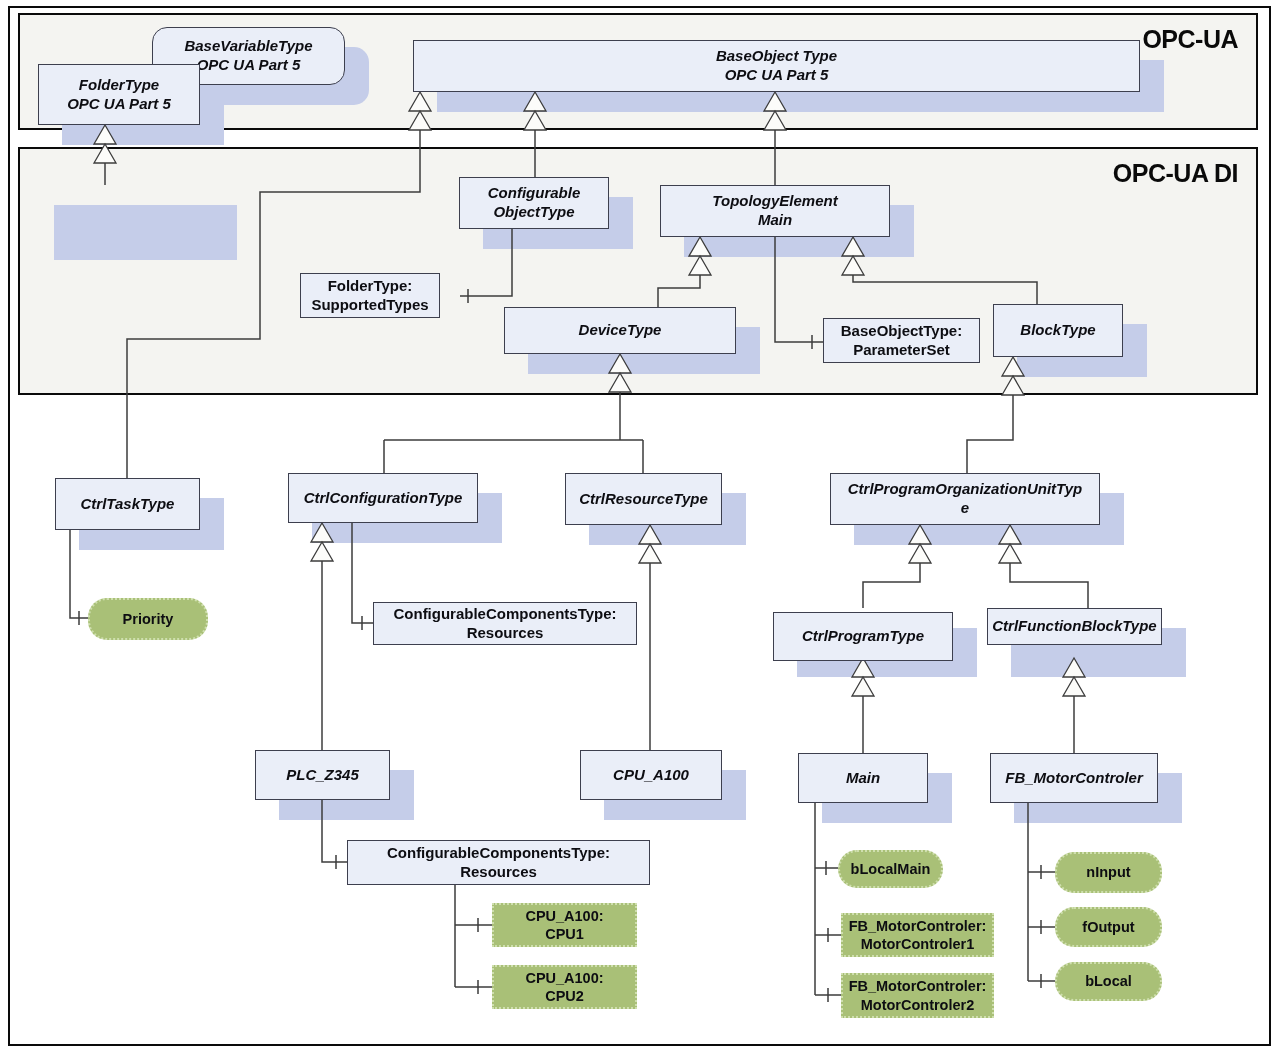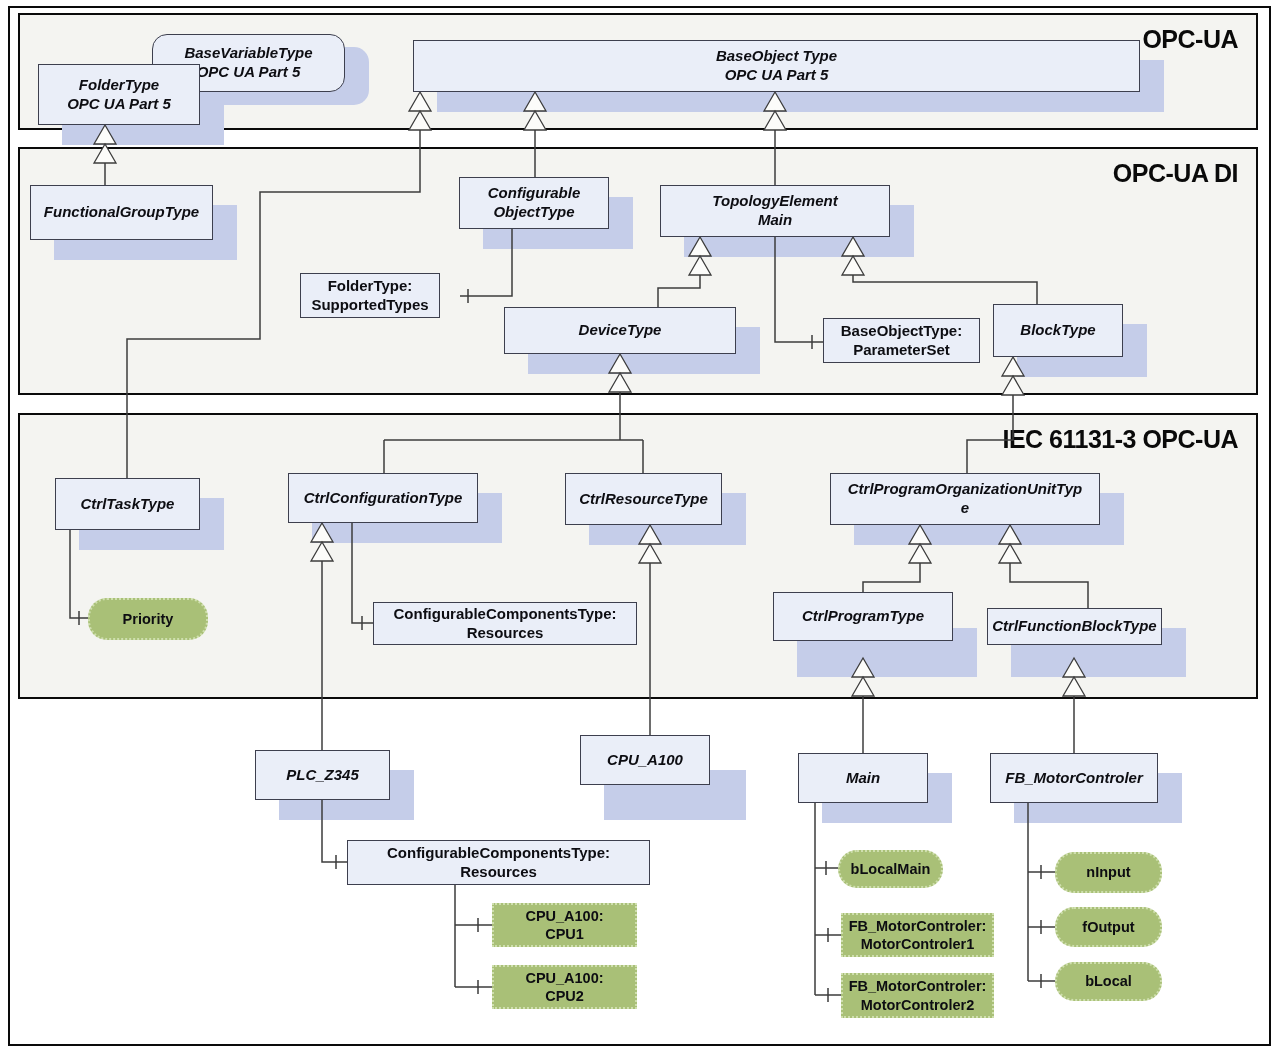"BaseVariableType" .rnd { margin-top: 7px -> none }
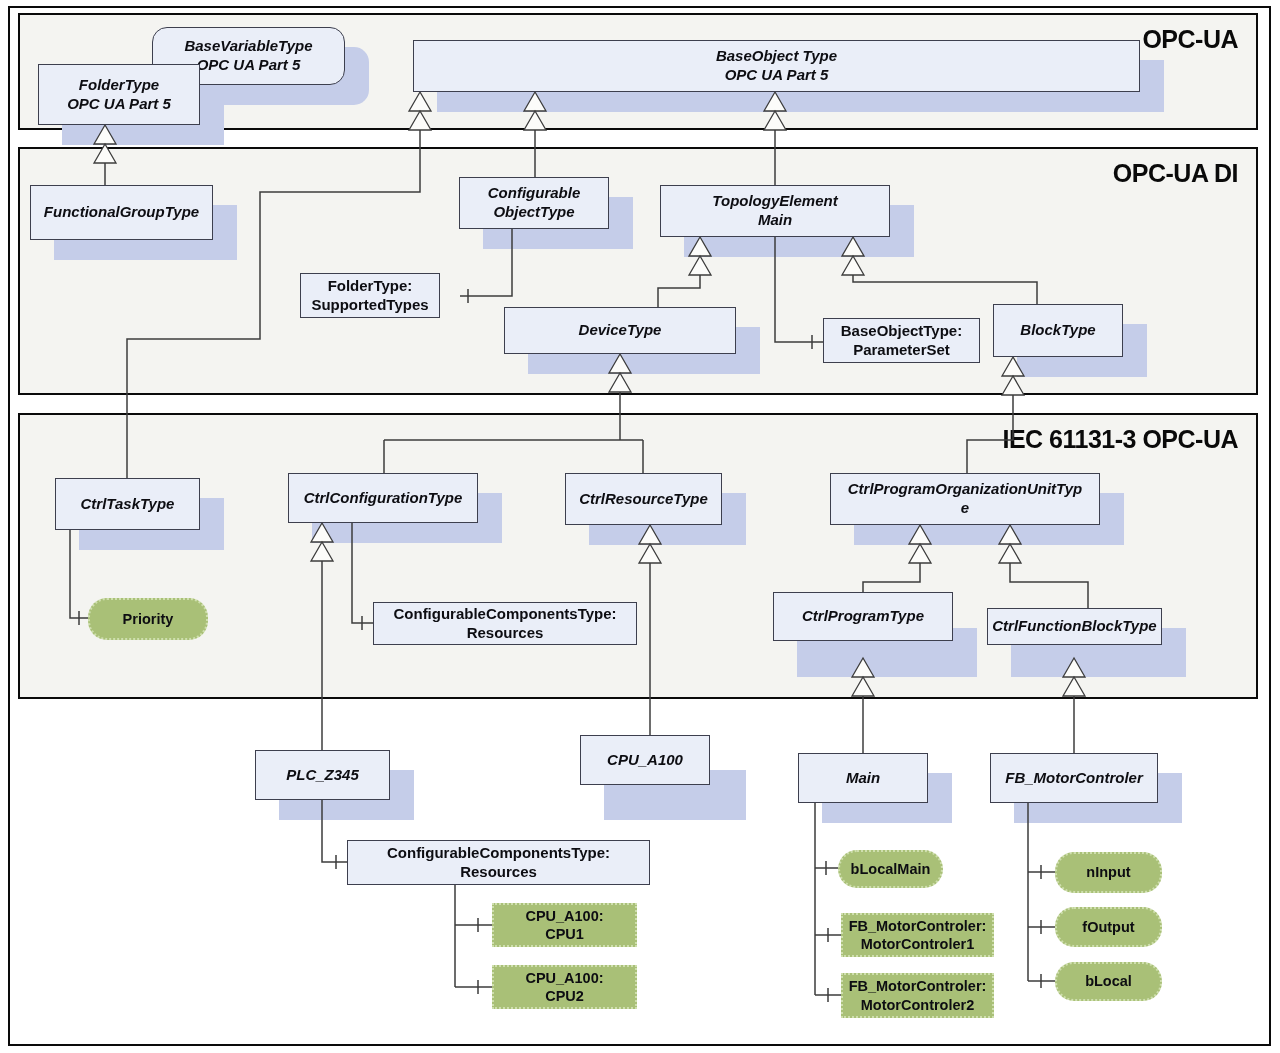"FunctionalGroupType" div.box { html: <div> <span>FunctionalGroupType</span> </div> -> none }
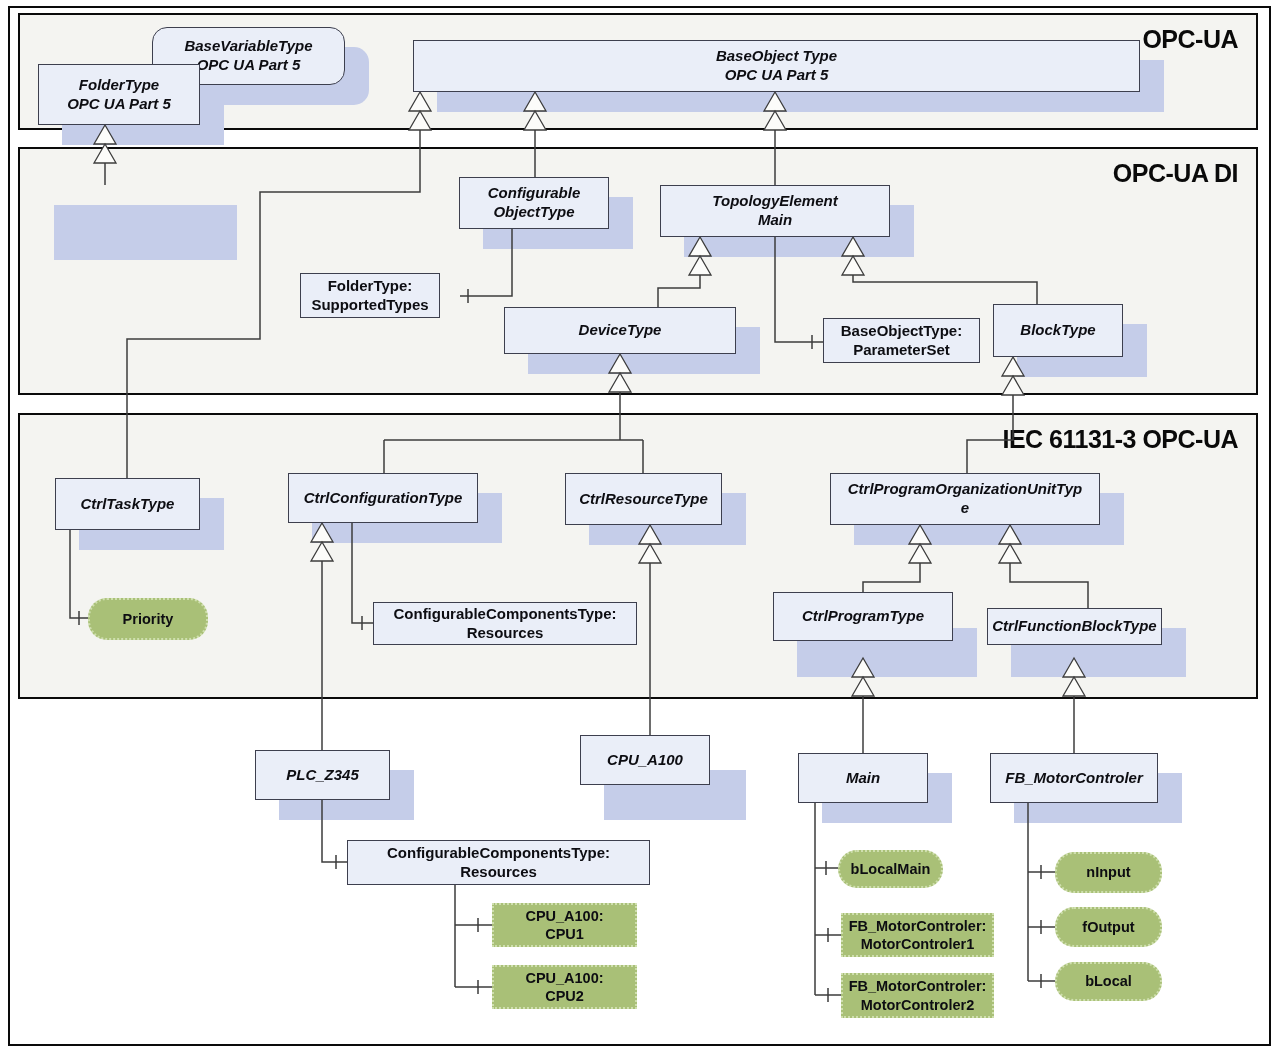"IEC 61131-3 OPC-UA" div.section { html: <div> <div>IEC 61131-3 OPC-UA</div> </div> -> none }
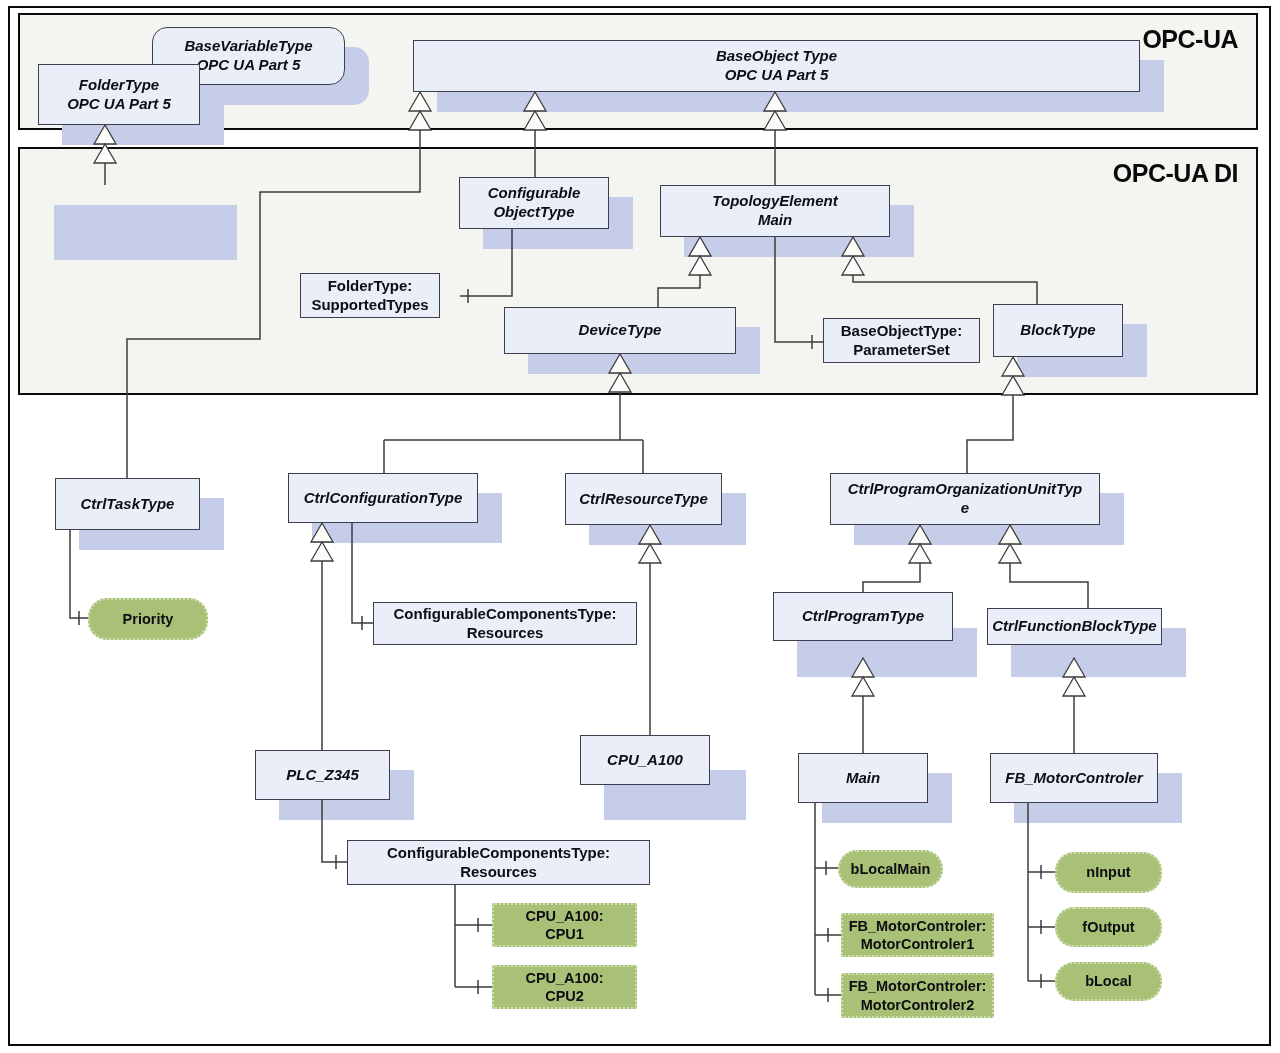"CtrlProgramType" div.box { top: 592px -> 612px }
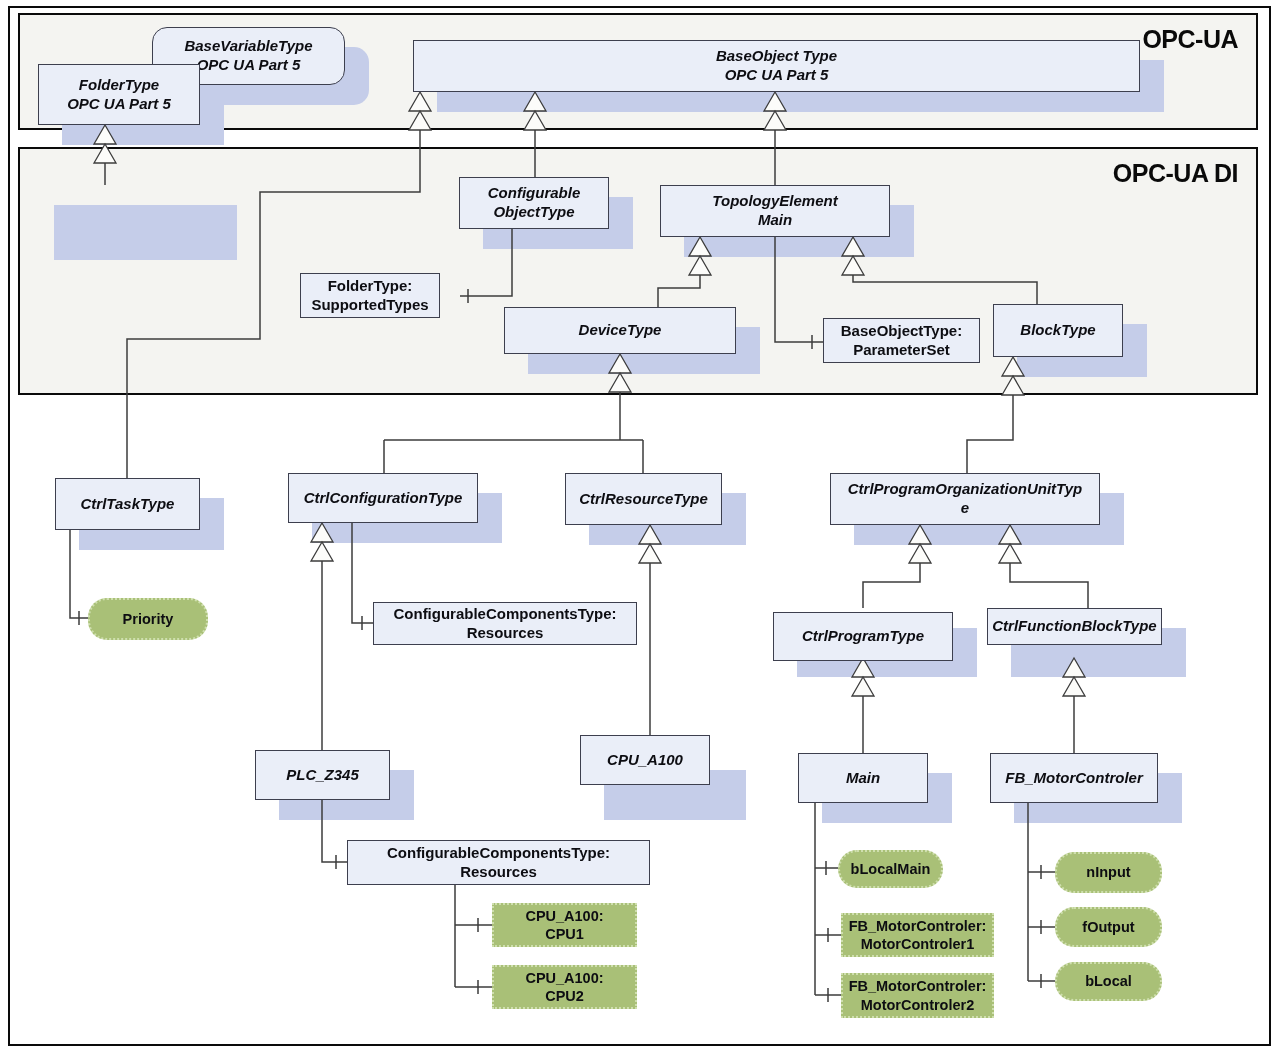"CPU_A100" div.box { top: 735px -> 750px; width: 130px -> 142px }
